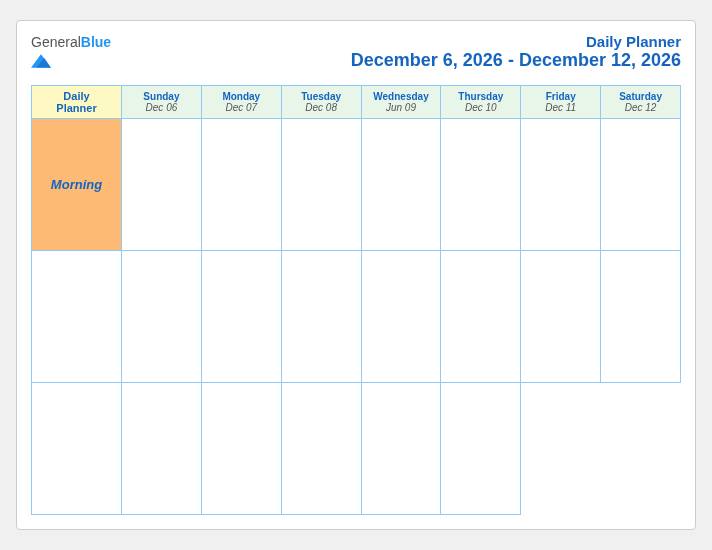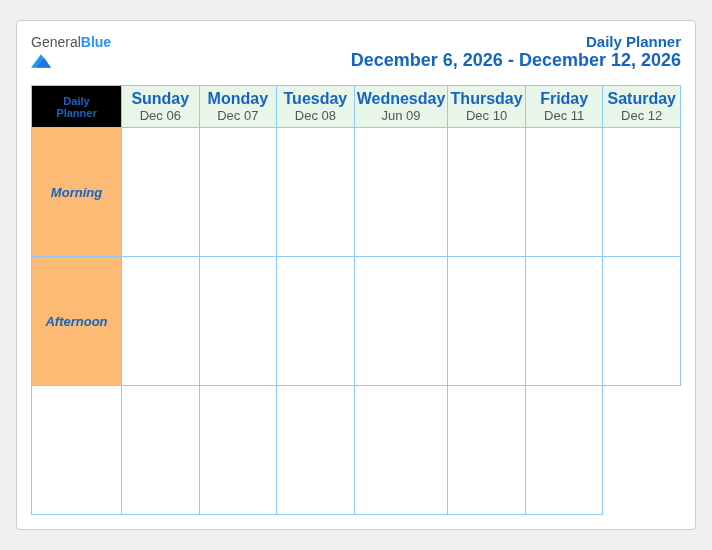"Daily" .header-cell-first { background: #000000 -> #fef9c3 }
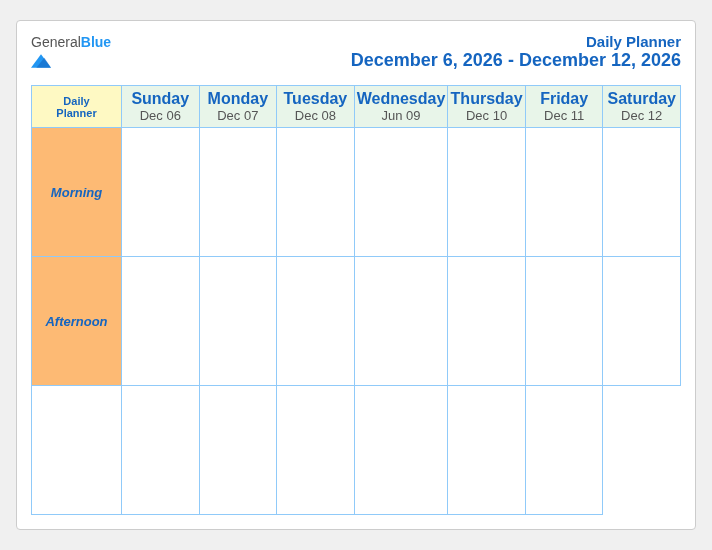"Sunday" .day-name { font-size: 16px -> 10px }
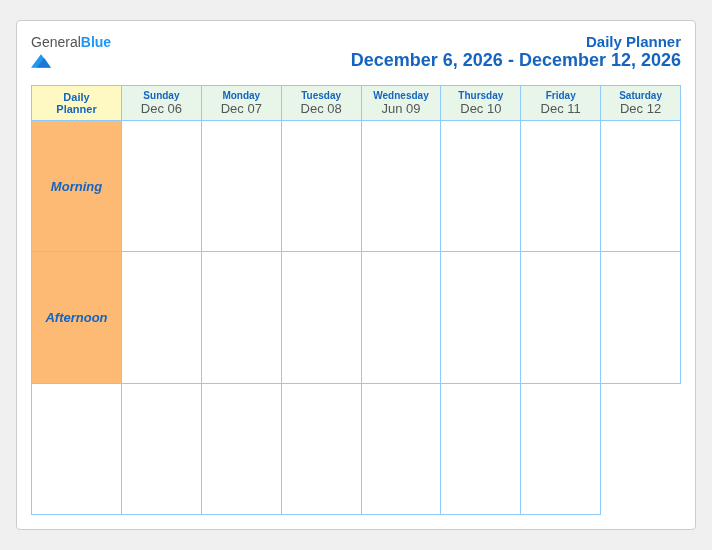"Dec 06" .day-date { font-size: 13px -> 10px; font-style: none -> italic }
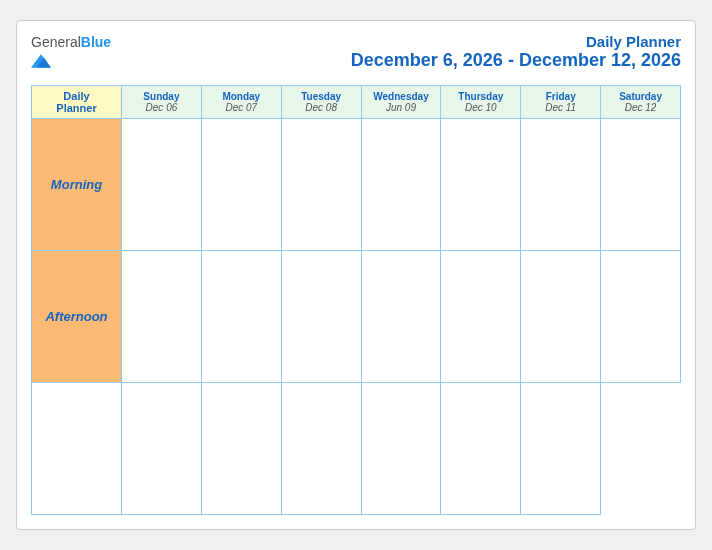"Afternoon" div.cell { html: <div> <span>Afternoon</span> </div> -> none }
